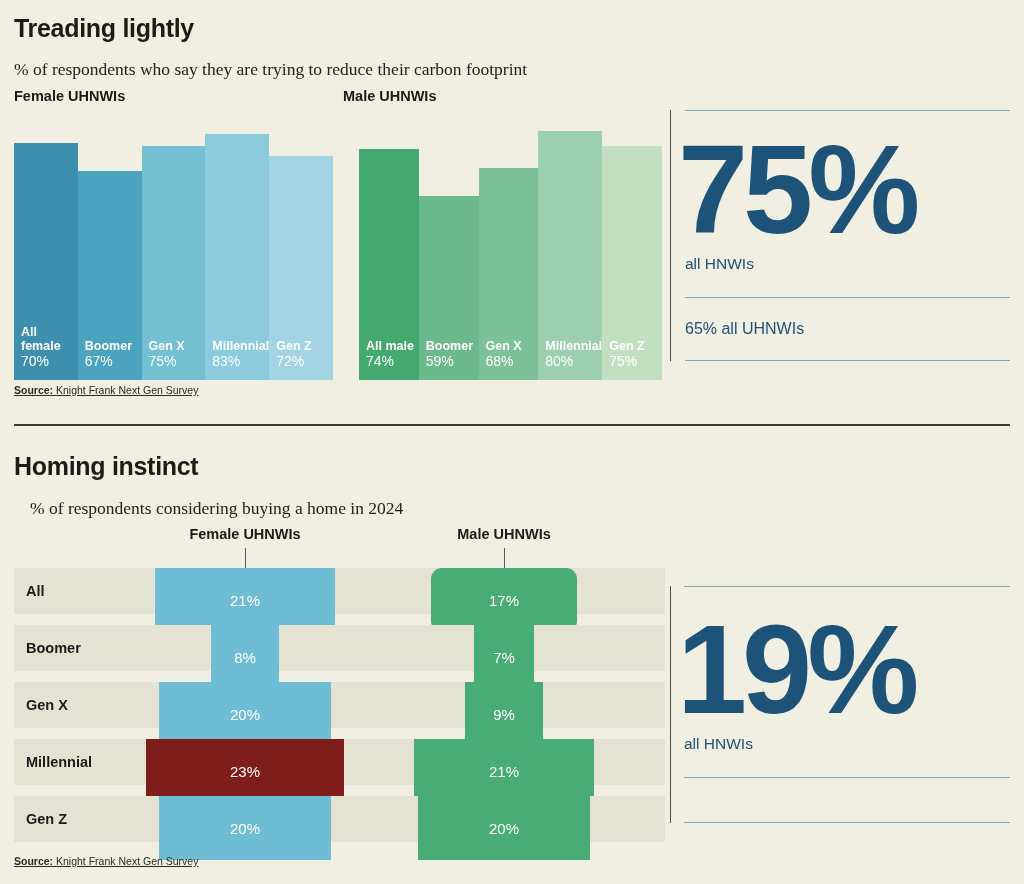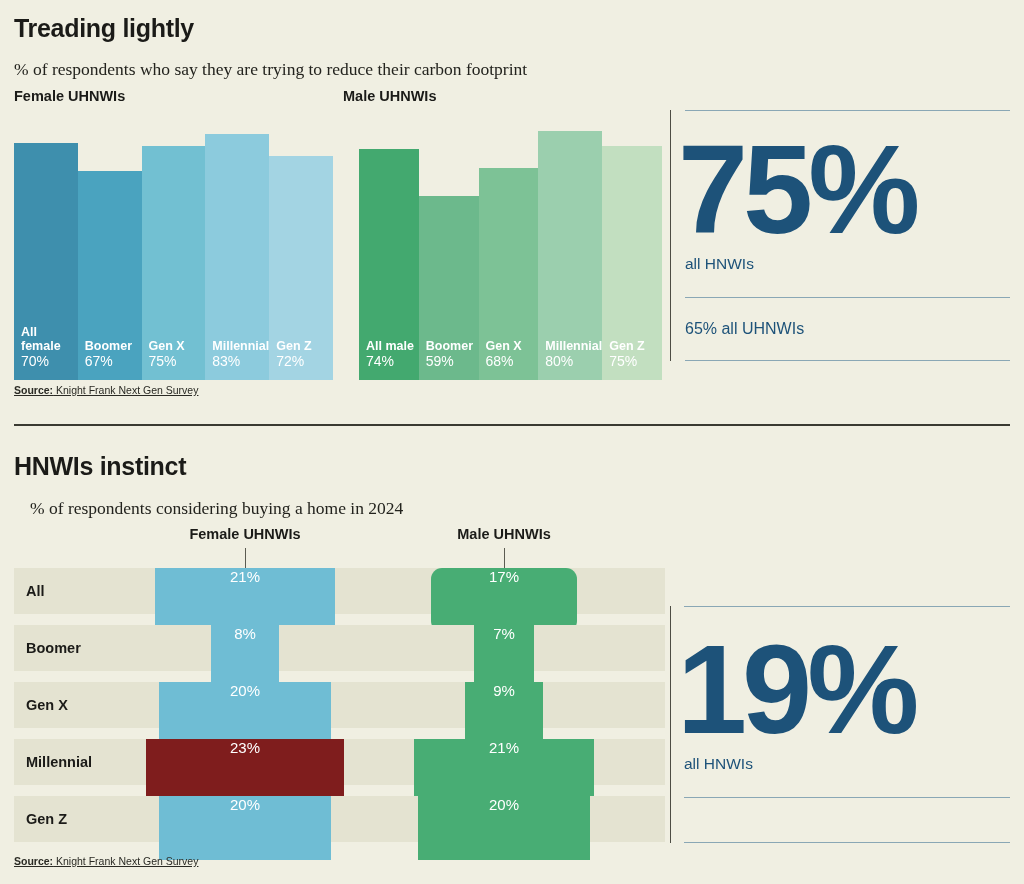"HNWIs instinct" div.panel-title { text: HNWIs -> Homing }
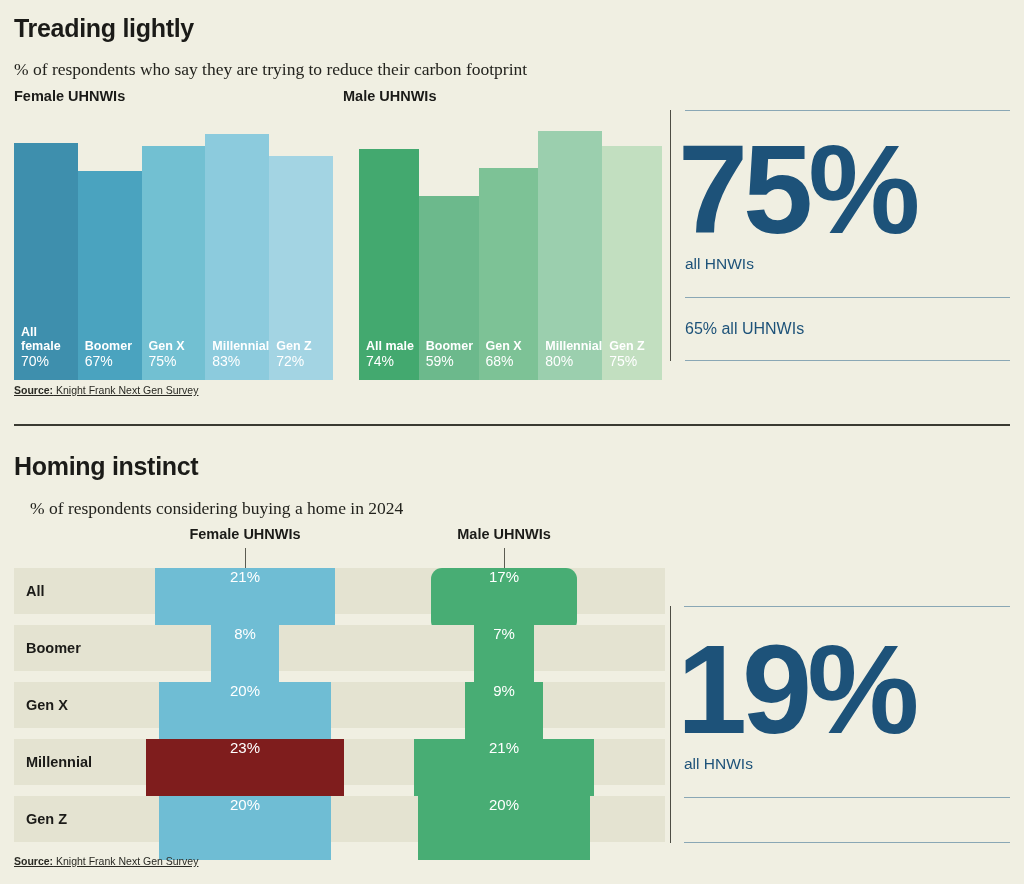"21%" .hbar { align-items: flex-start -> center }
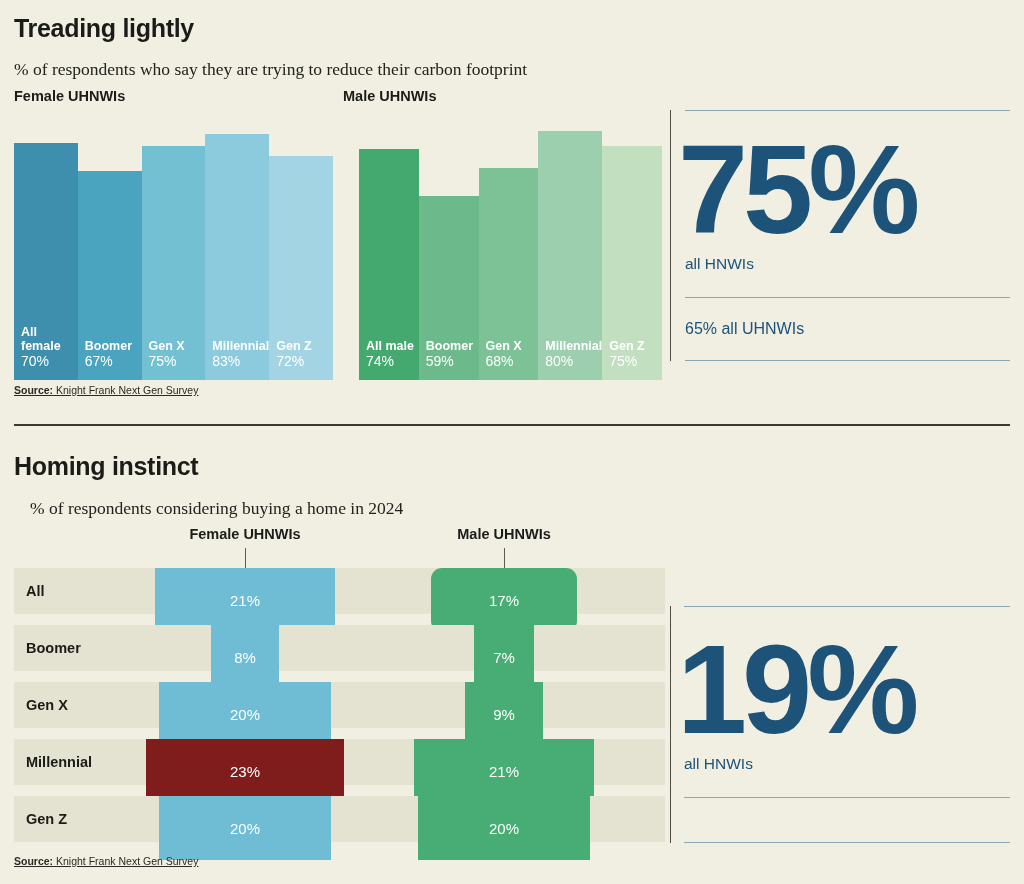"19%" #callout-2 { top: 606px -> 586px }
